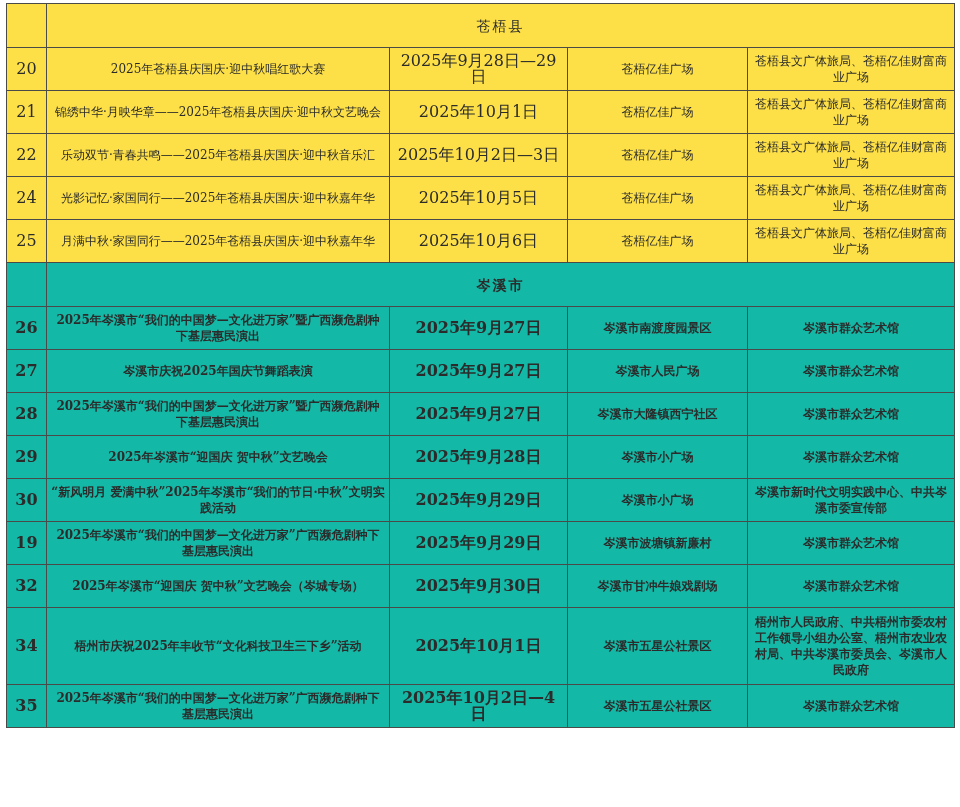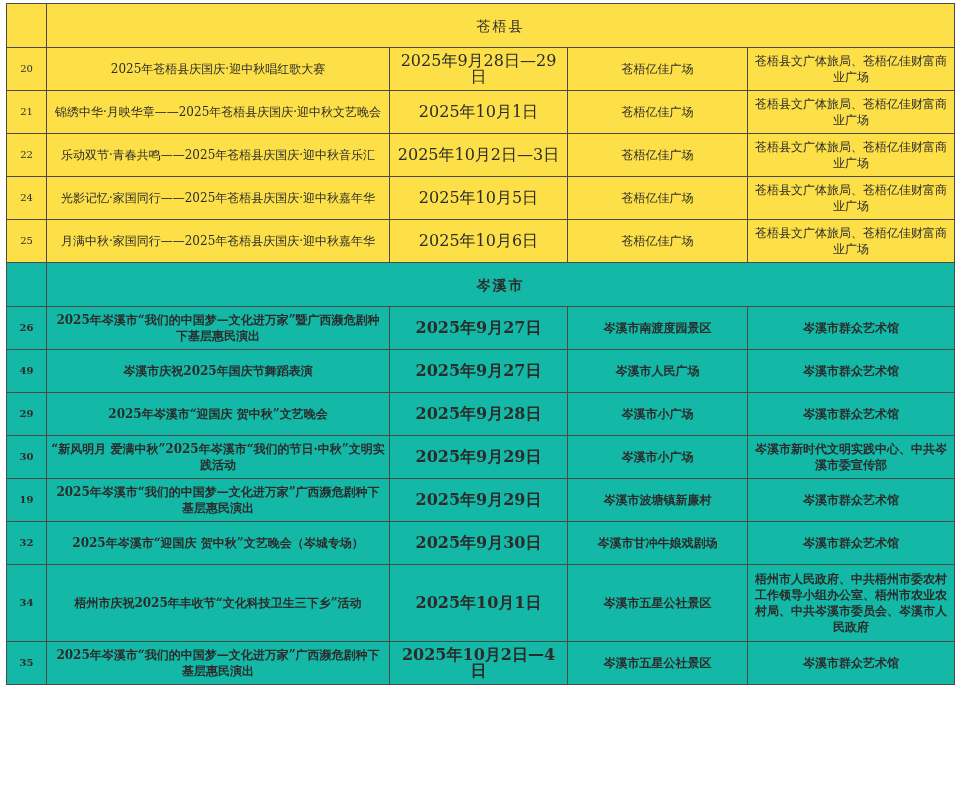"20" td.num { font-size: 10px -> 16px }
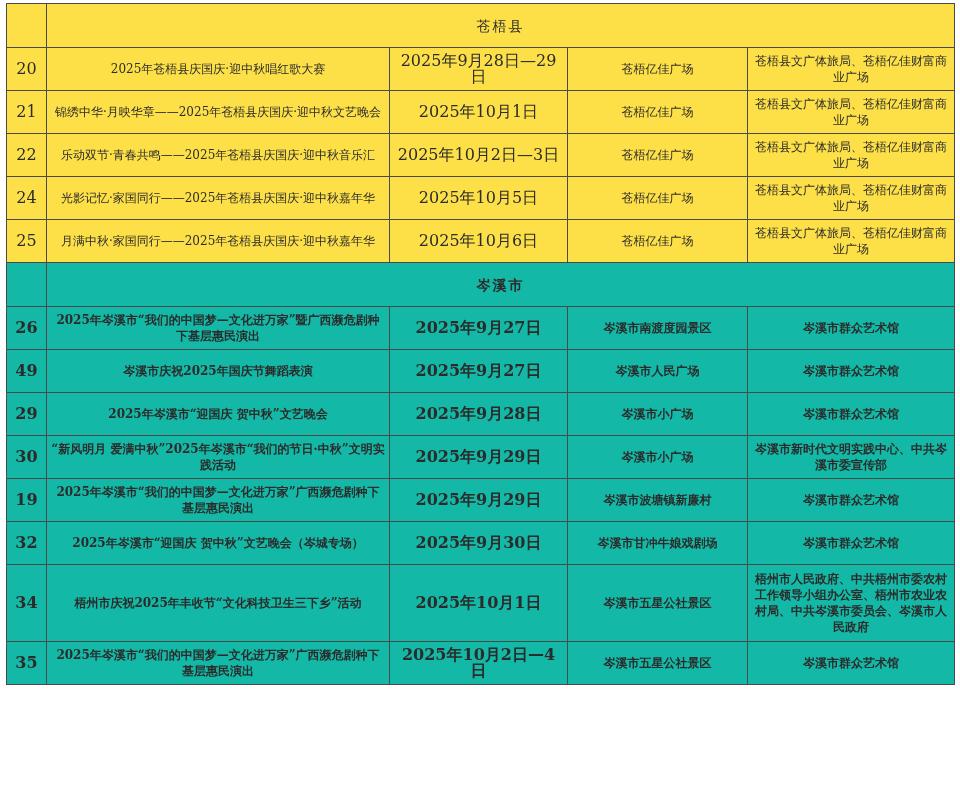"49" td.num { text: 49 -> 27 }
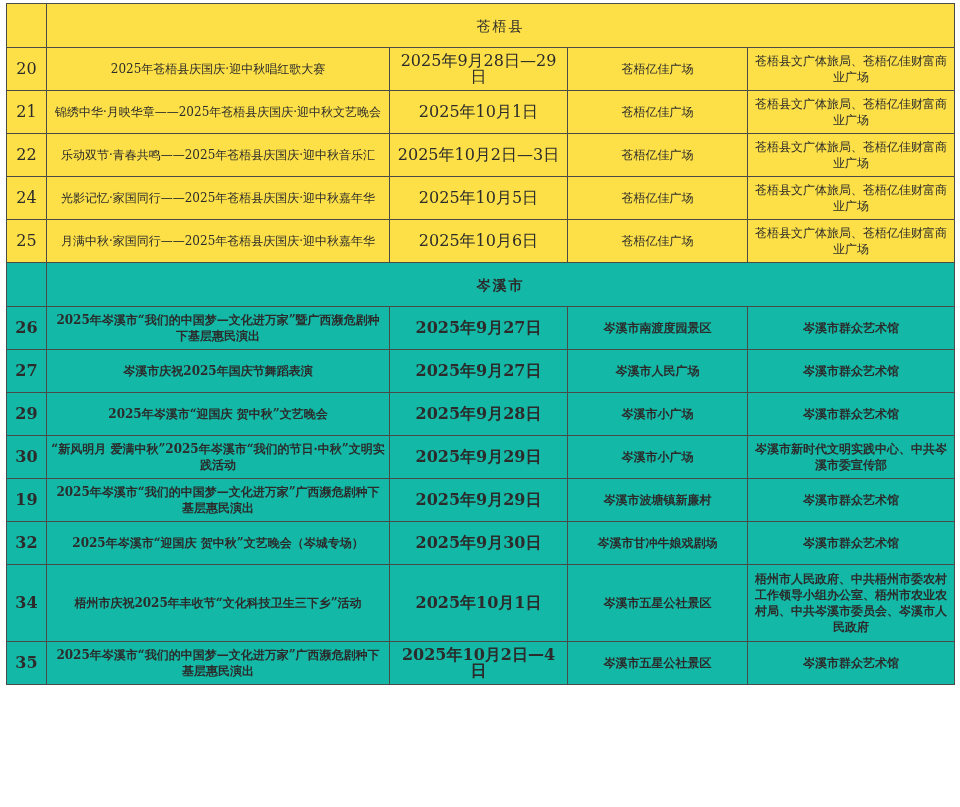"28" tr.row { html: none -> <tr> <td>28</td> <td>2025年岑溪市“我们的中国梦—文化进万家”暨广西濒危剧种下基层惠民演出</td> <td>2025年9月27日</td> <td>岑溪市大隆镇西宁社区</td> <td>岑溪市群众艺术馆</td> </tr> }
